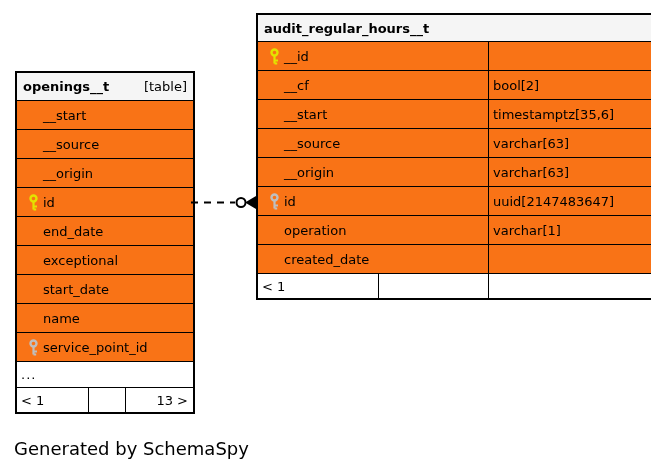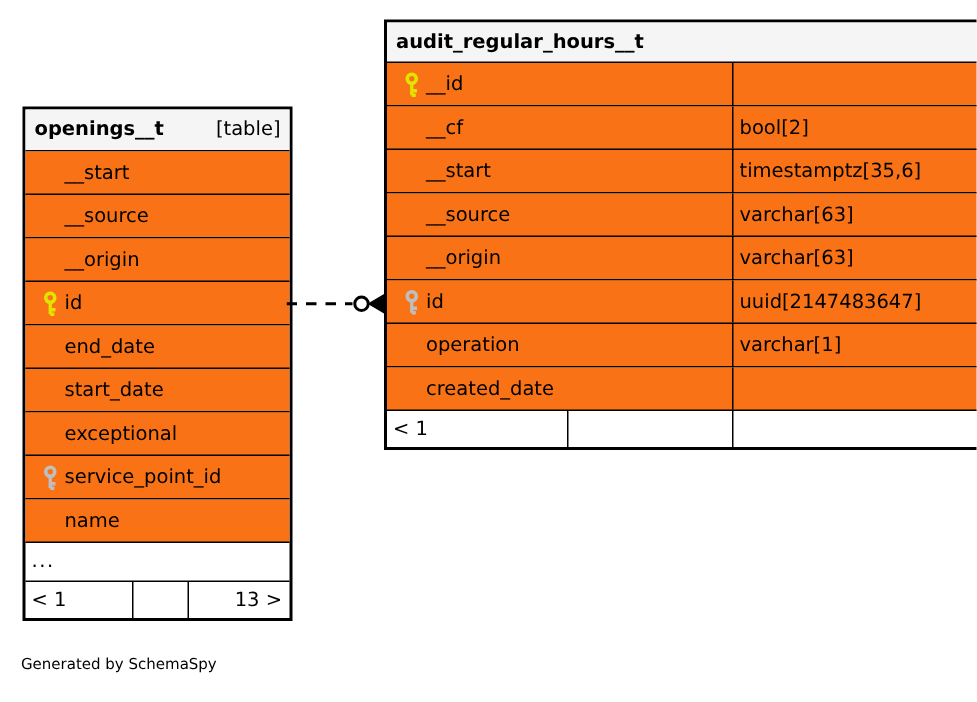"start_date" div.trow { order: before "exceptional" -> after "exceptional" }
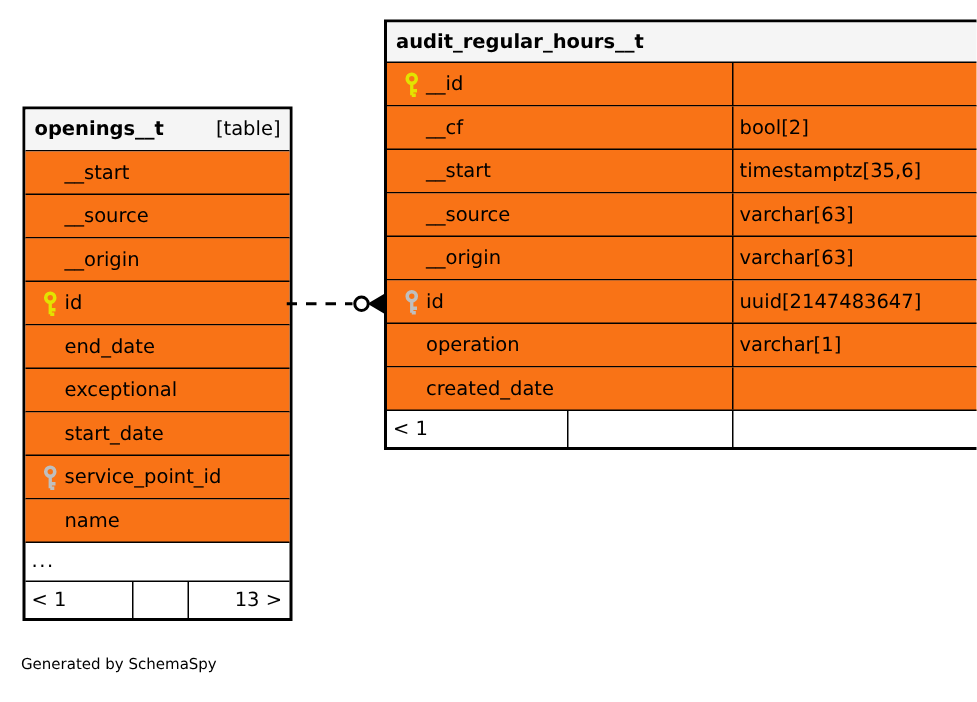"service_point_id" div.trow { order: before "name" -> after "name" }
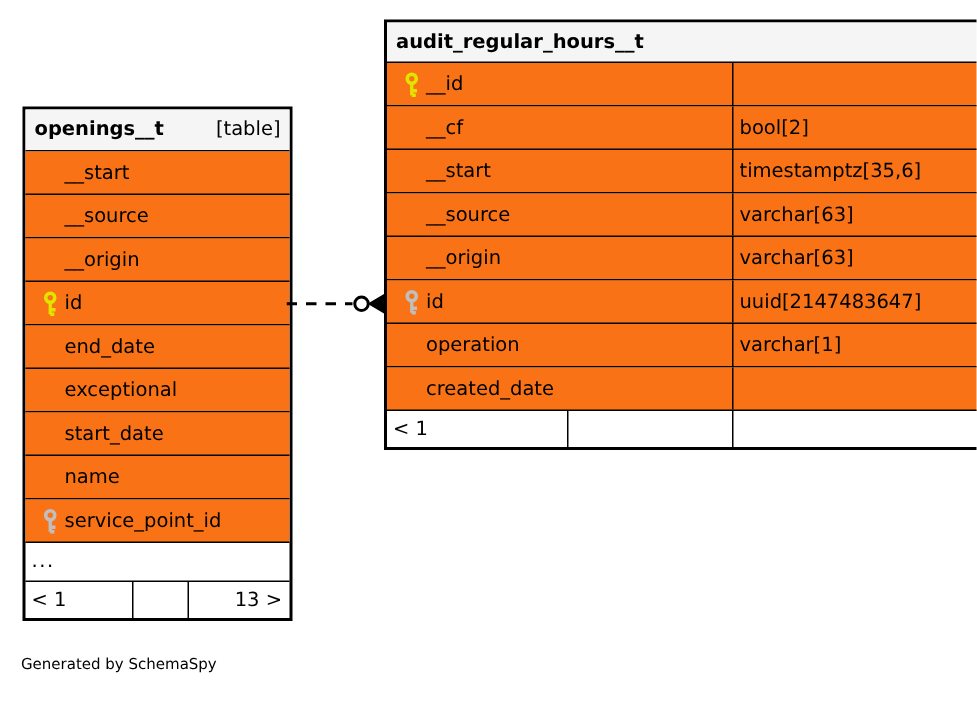"Generated by SchemaSpy" .credit { font-size: 10px -> 18px }
